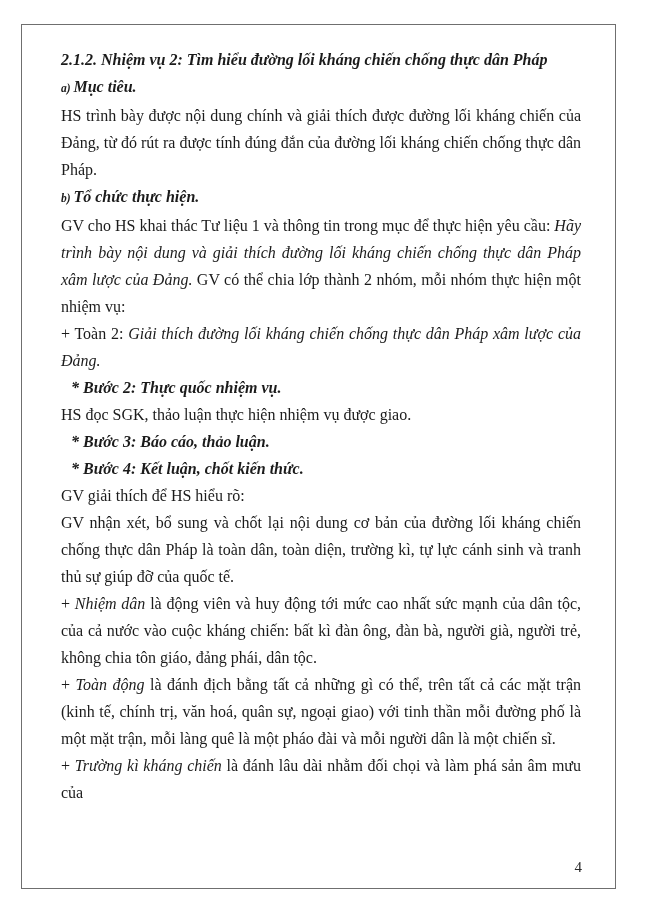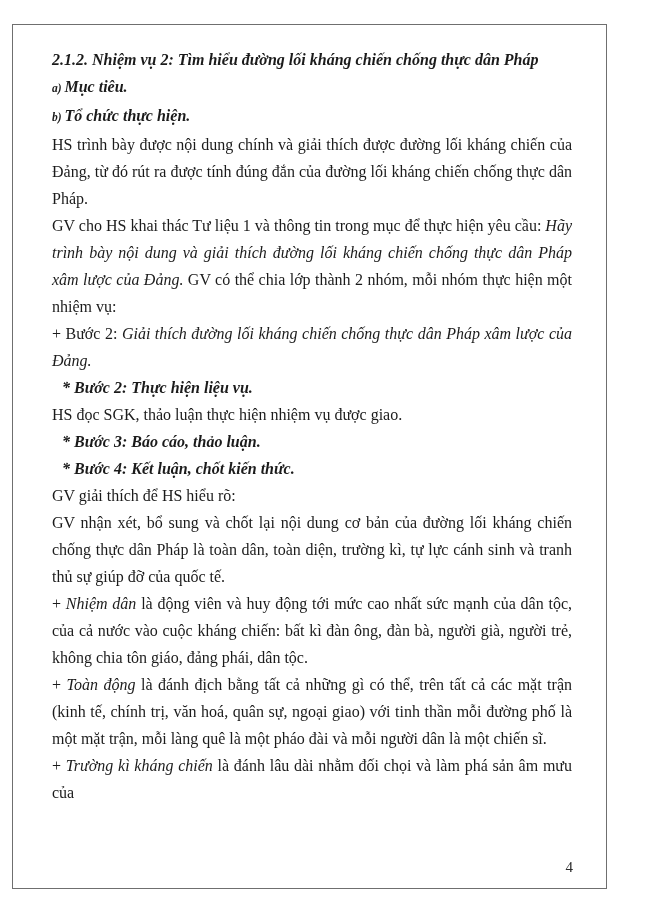"2.1.2. Nhiệm vụ 2: Tìm" .doc-page { left: 12px -> 21px }
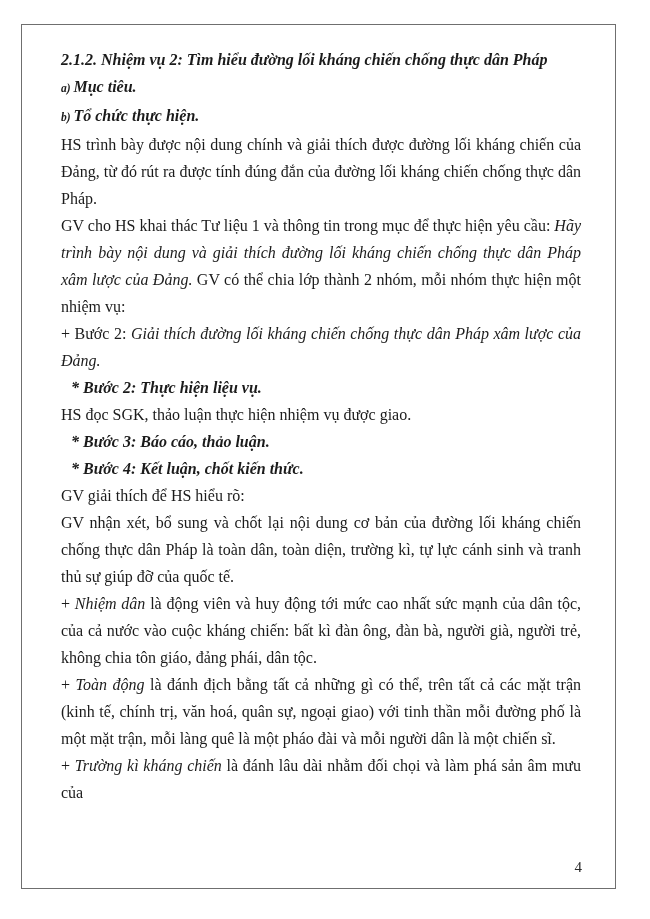"b) Tổ chức thực hiện." p.para { order: before "HS trình bày được nội" -> after "HS trình bày được nội" }
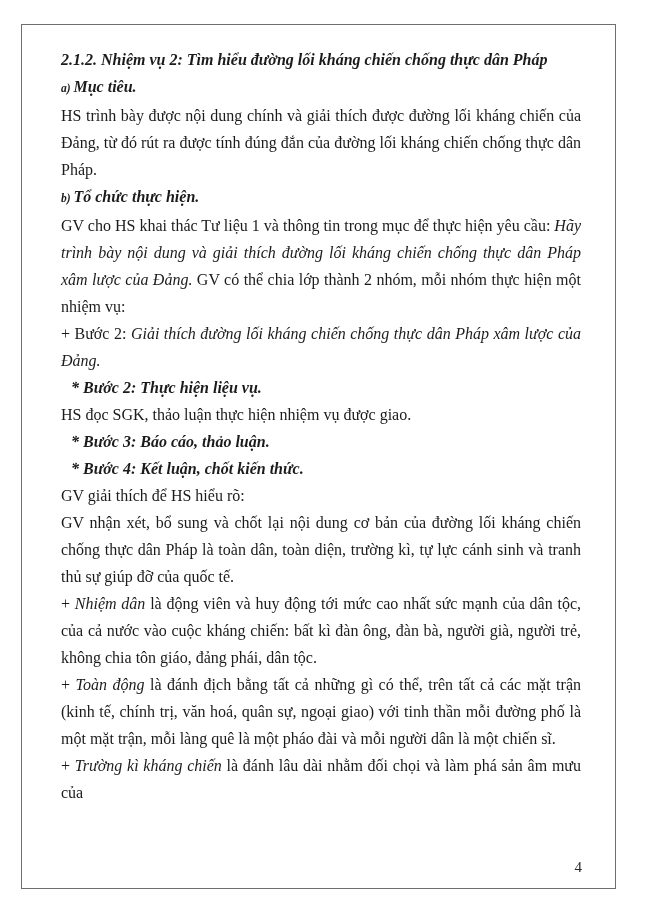"+ Bước 2:" span.run-n { text: Bước -> Toàn }
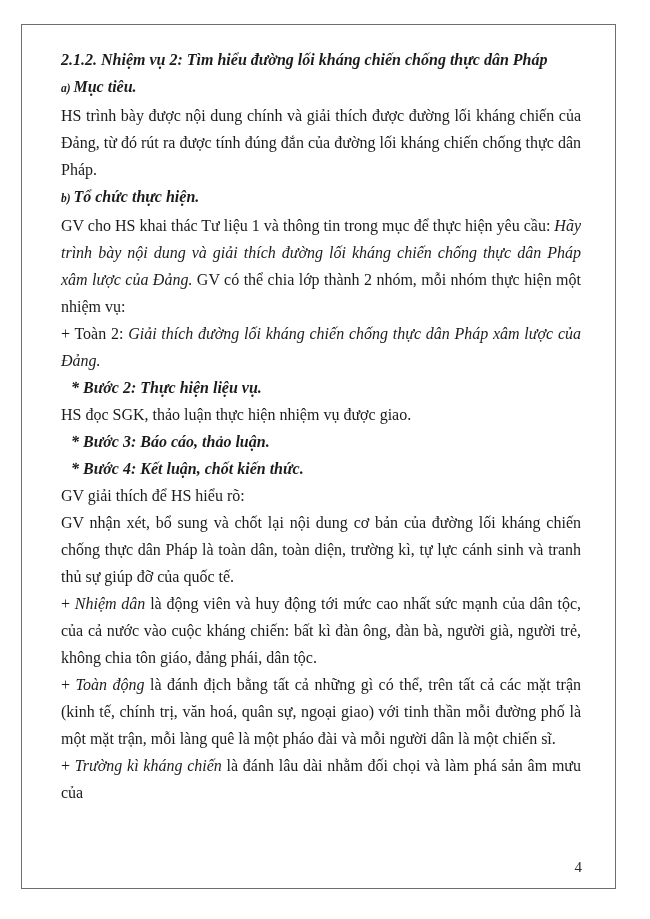"* Bước 2: Thực hiện" span.run-bi { text: hiện liệu -> quốc nhiệm }
